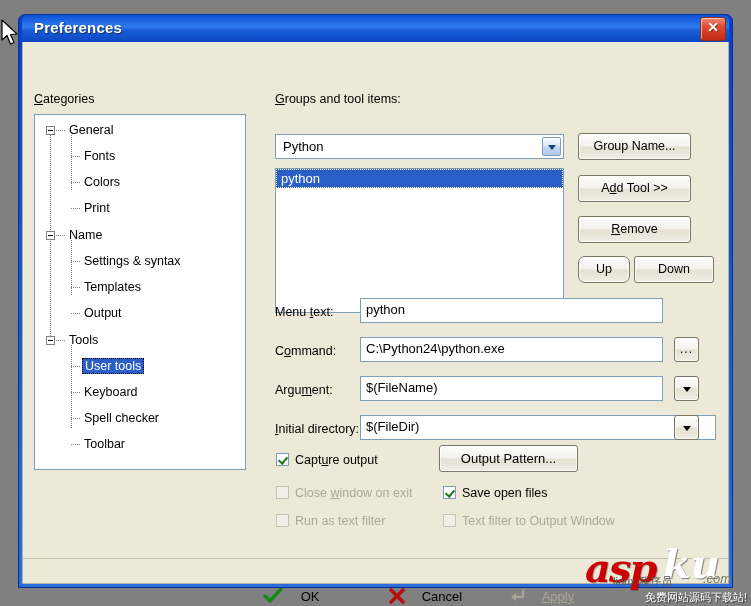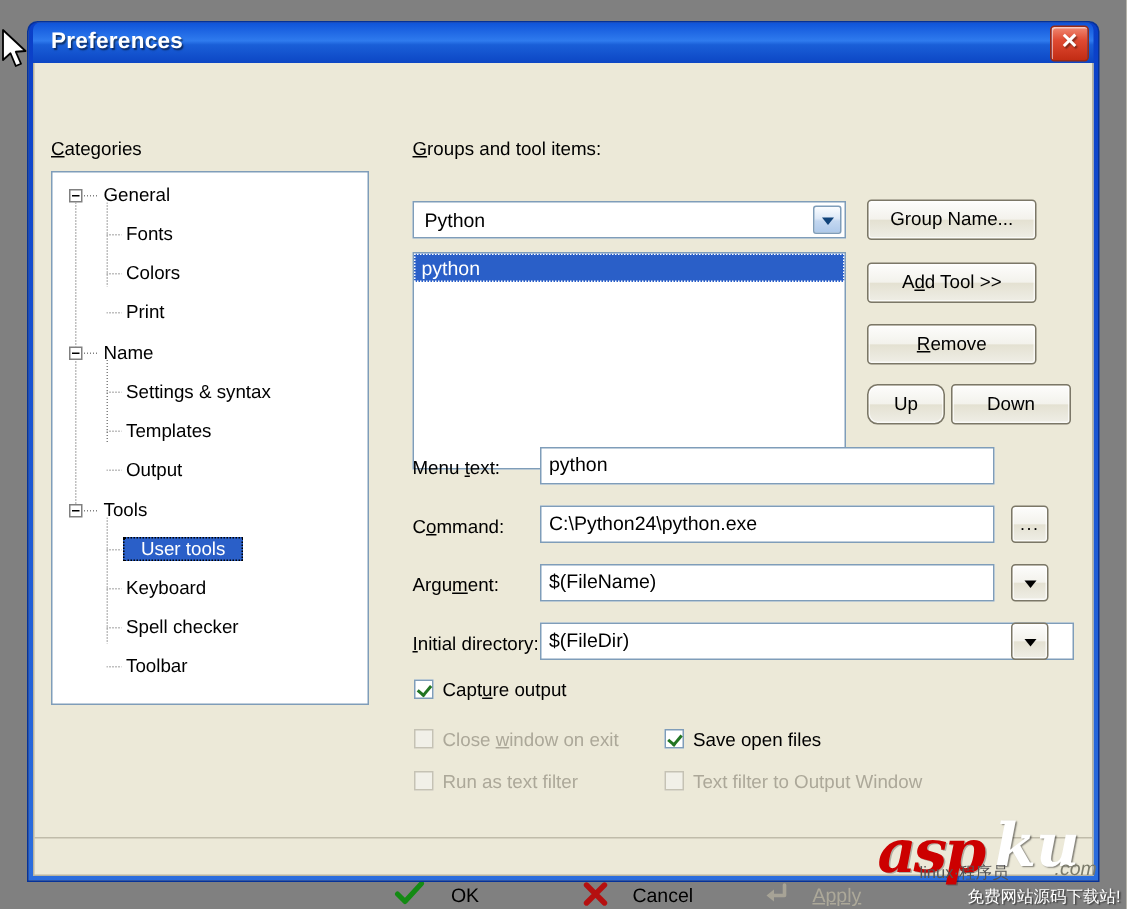"User tools" .sel-tree { padding: 0 11px -> 0 2px }
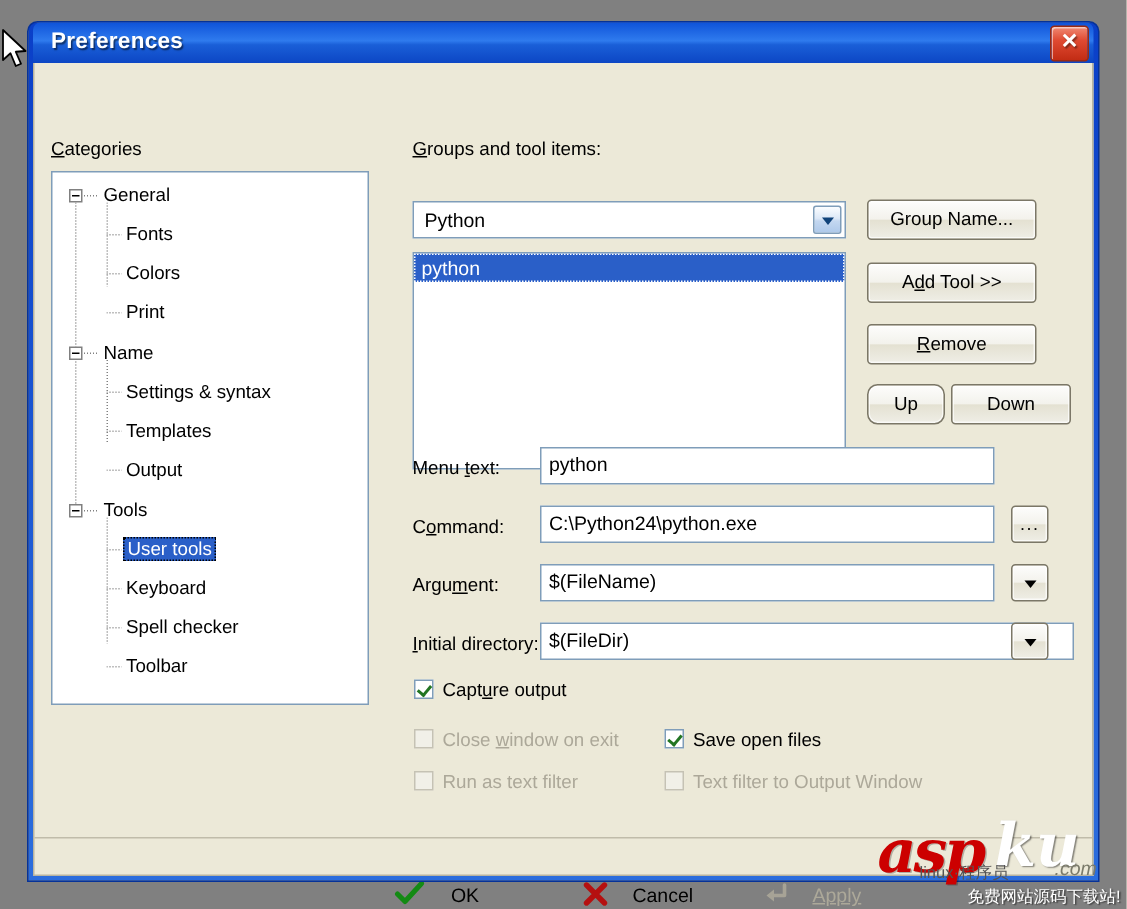"Output Pattern..." div.btn { html: none -> <div>Output Pattern...</div> }
